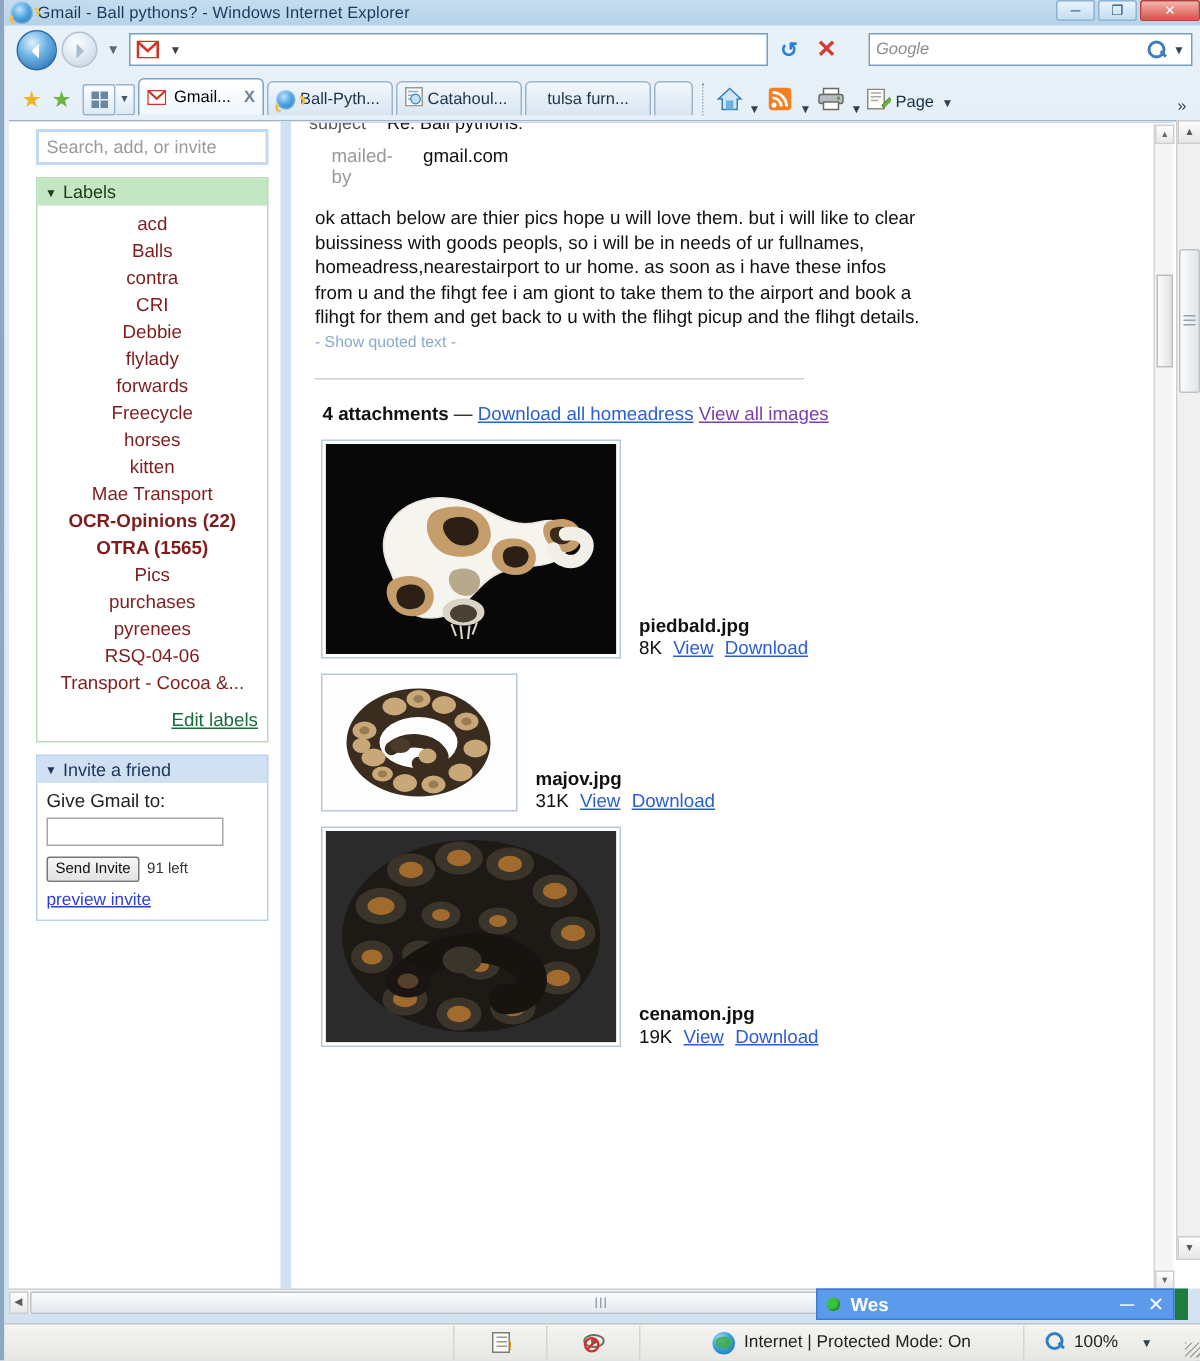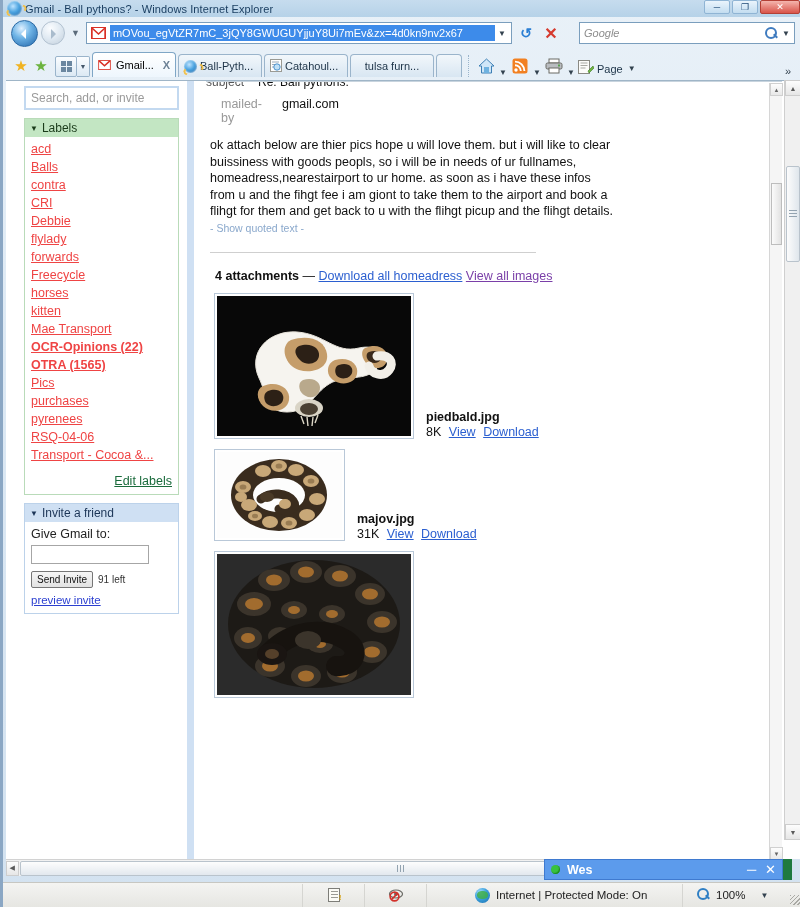"mOVou_egVtZR7mC_3jQY8GWUGUYjjuY8Ui7mEv&z" span.url-sel { html: <span>mOVou_egVtZR7mC_3jQY8GWUGUYjjuY8Ui7mEv&amp;zx=4d0kn9nv2x67</span> -> none }
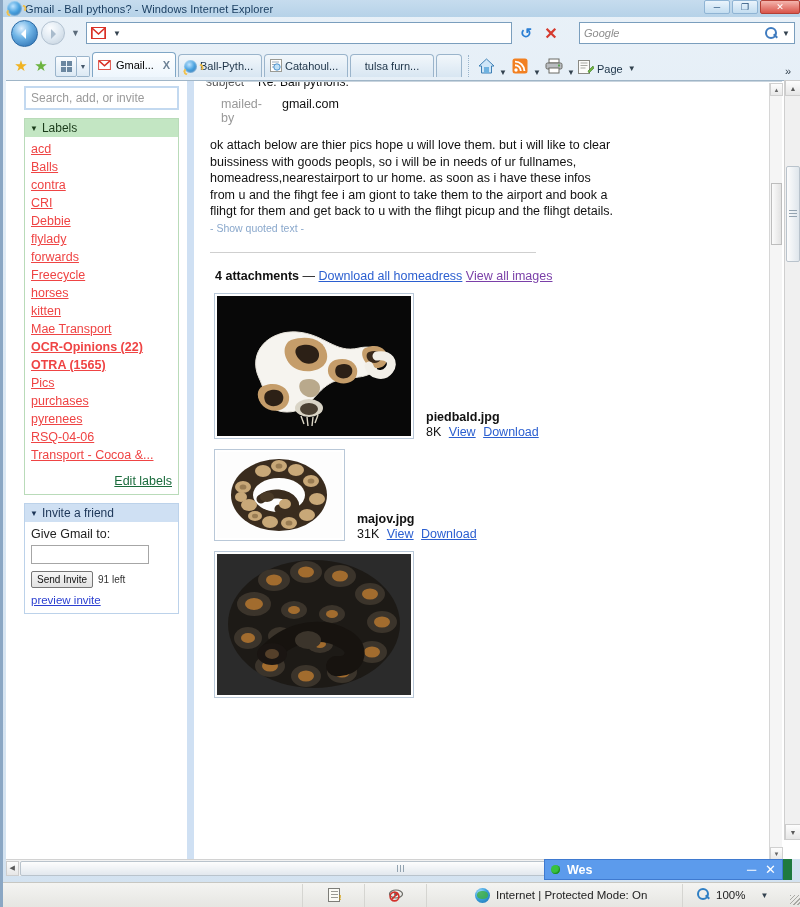"acd" .labels a { color: #ef4444 -> #7f1d1d; text-align: none -> center; text-decoration: underline -> none }
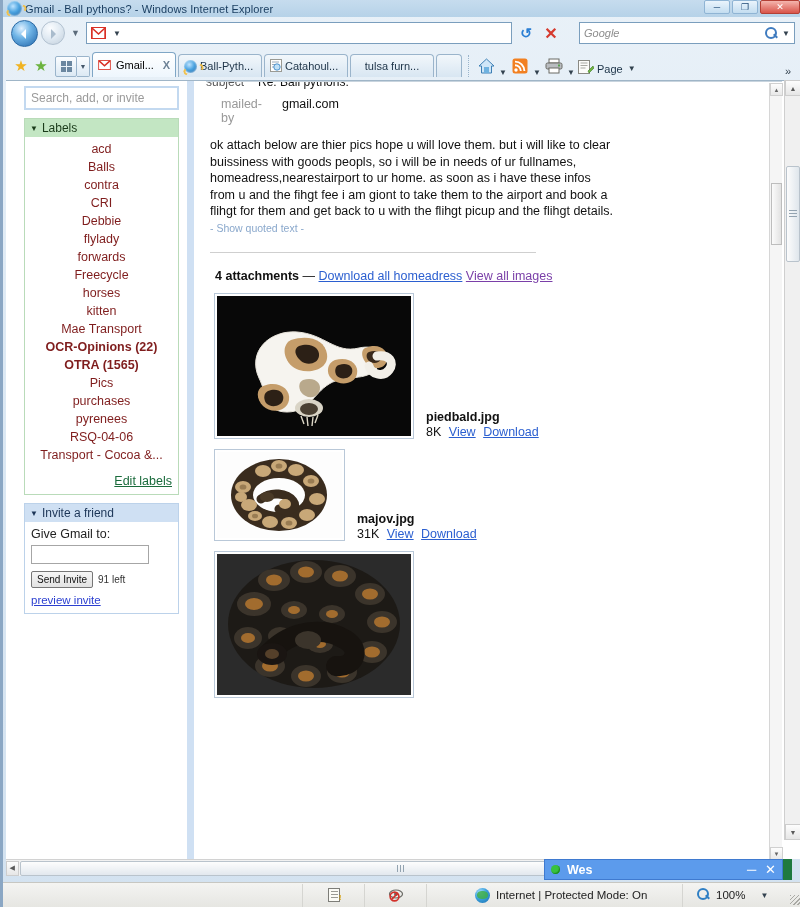"cenamon.jpg" div.meta { html: none -> <div> <div>cenamon.jpg</div> <div> <span>19K</span> <a>View</a> <a>Download</a> </div> </div> }
